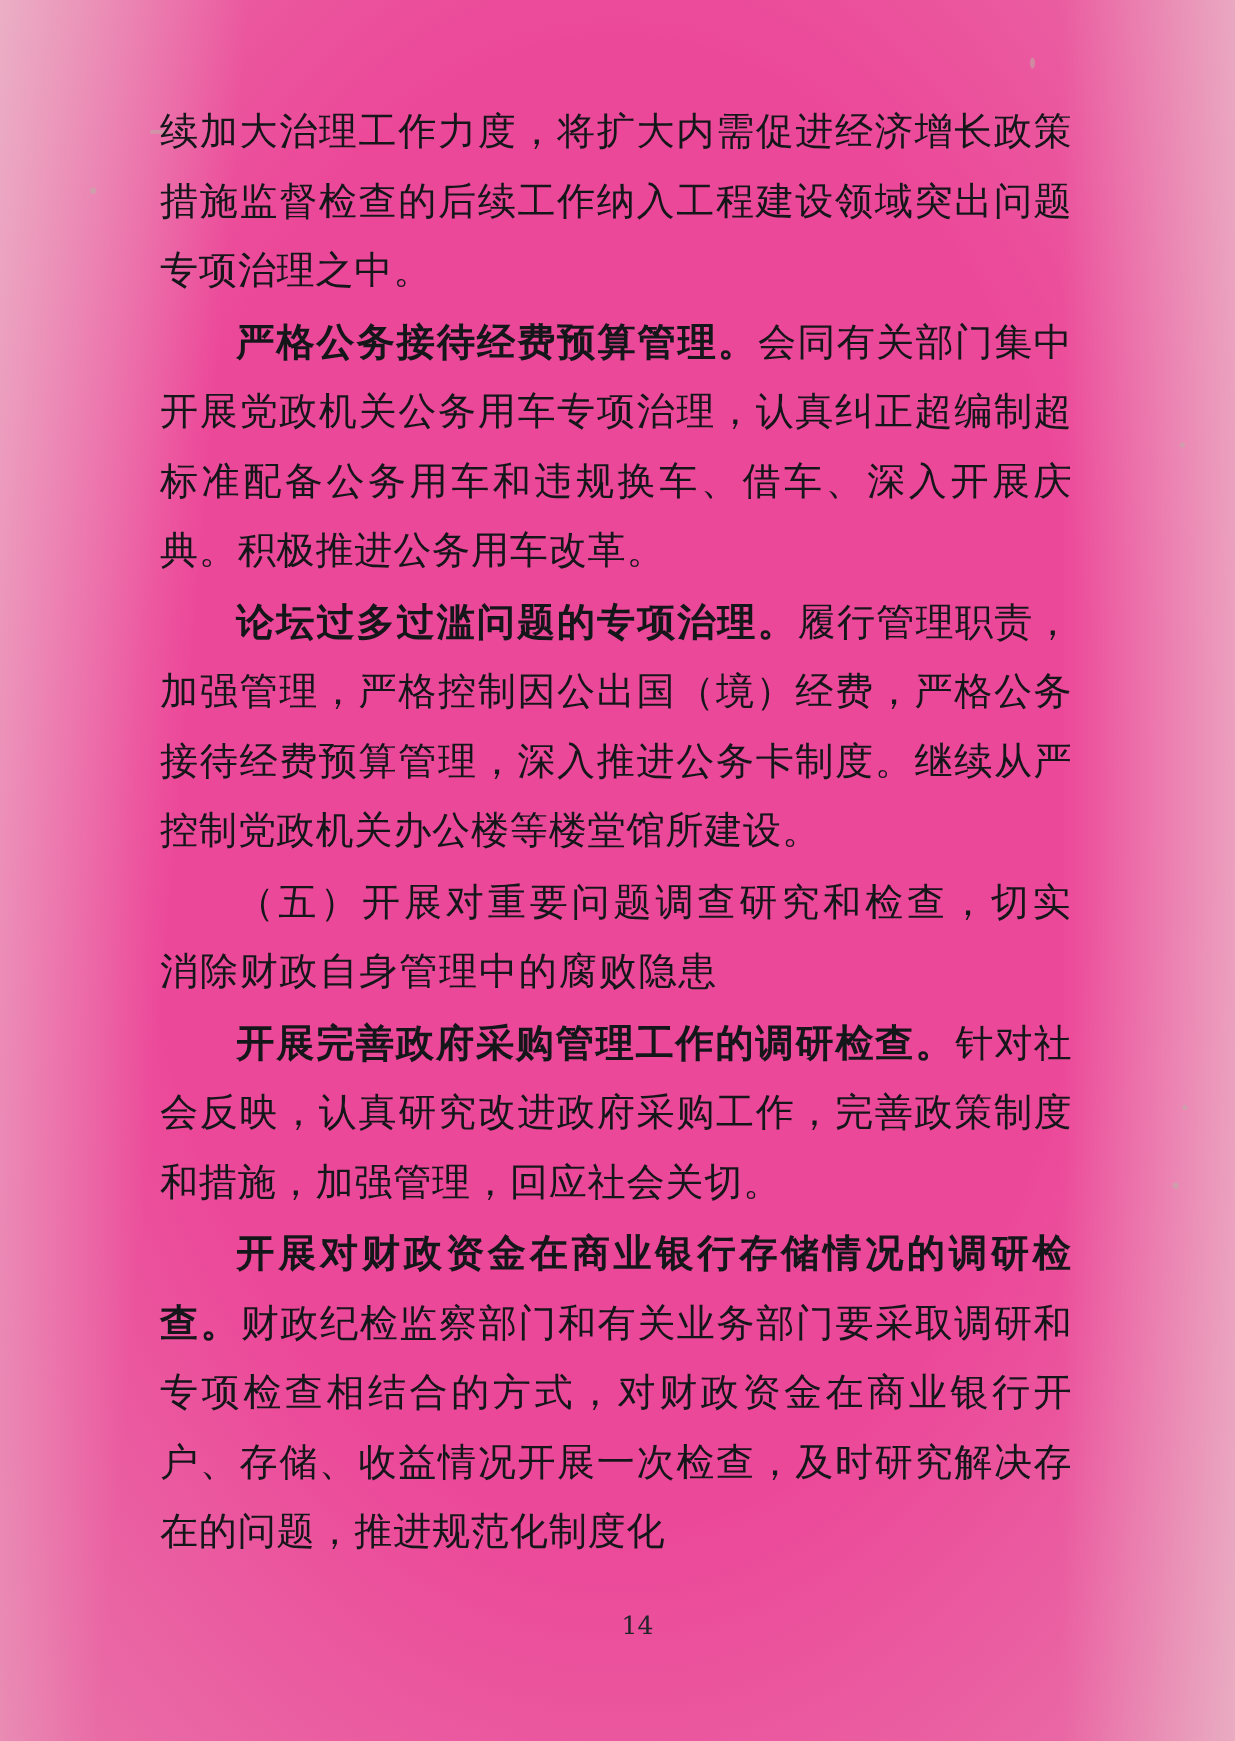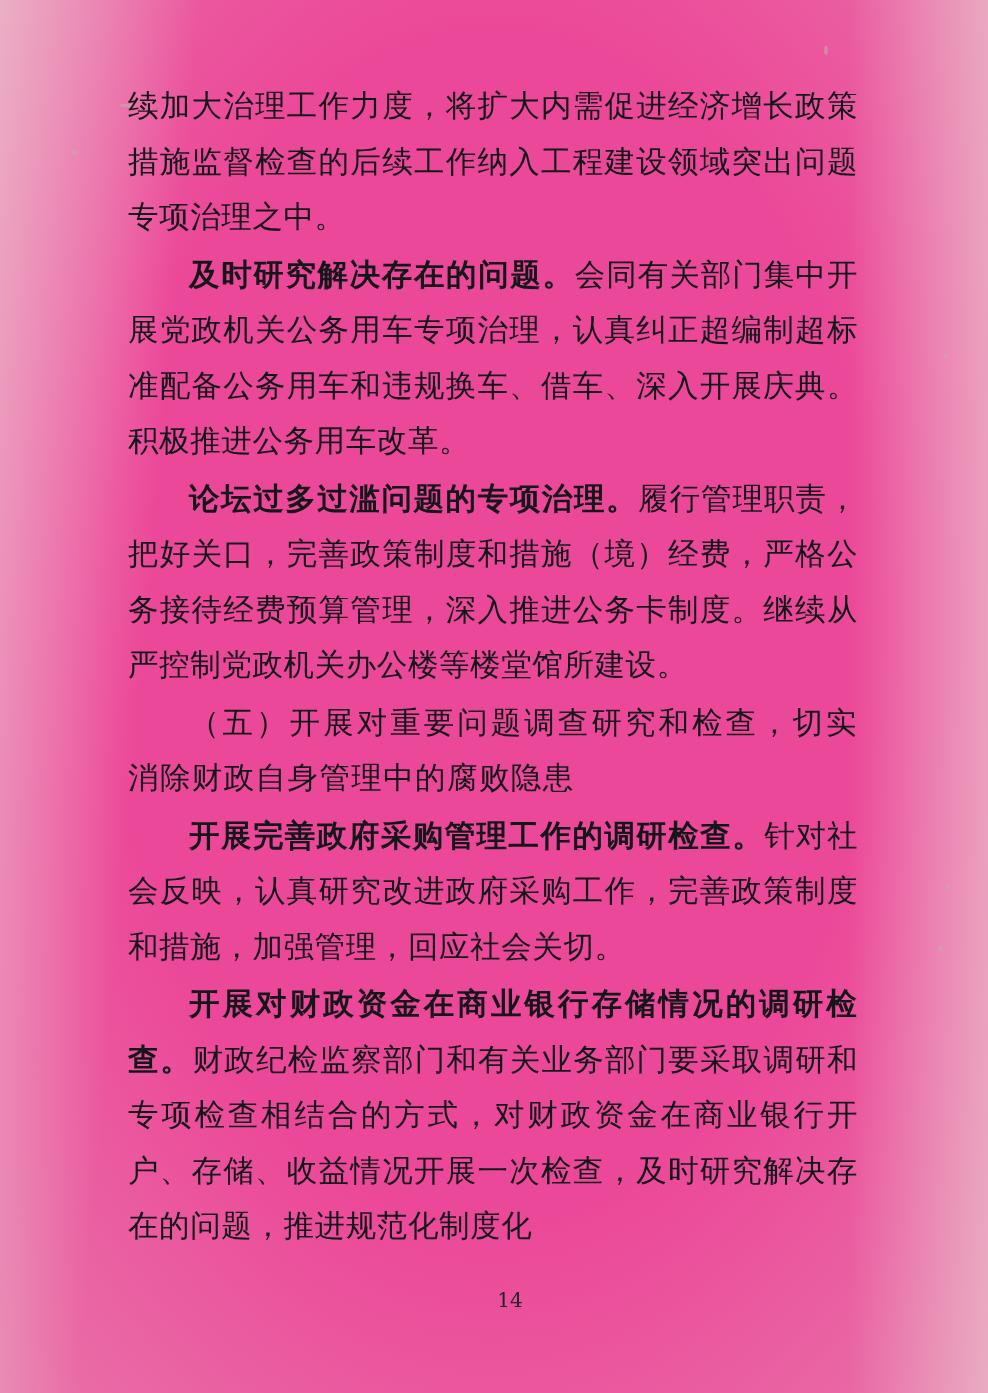"及时研究解决存在的问题。" span.lead { text: 及时研究解决存在的问题 -> 严格公务接待经费预算管理 }
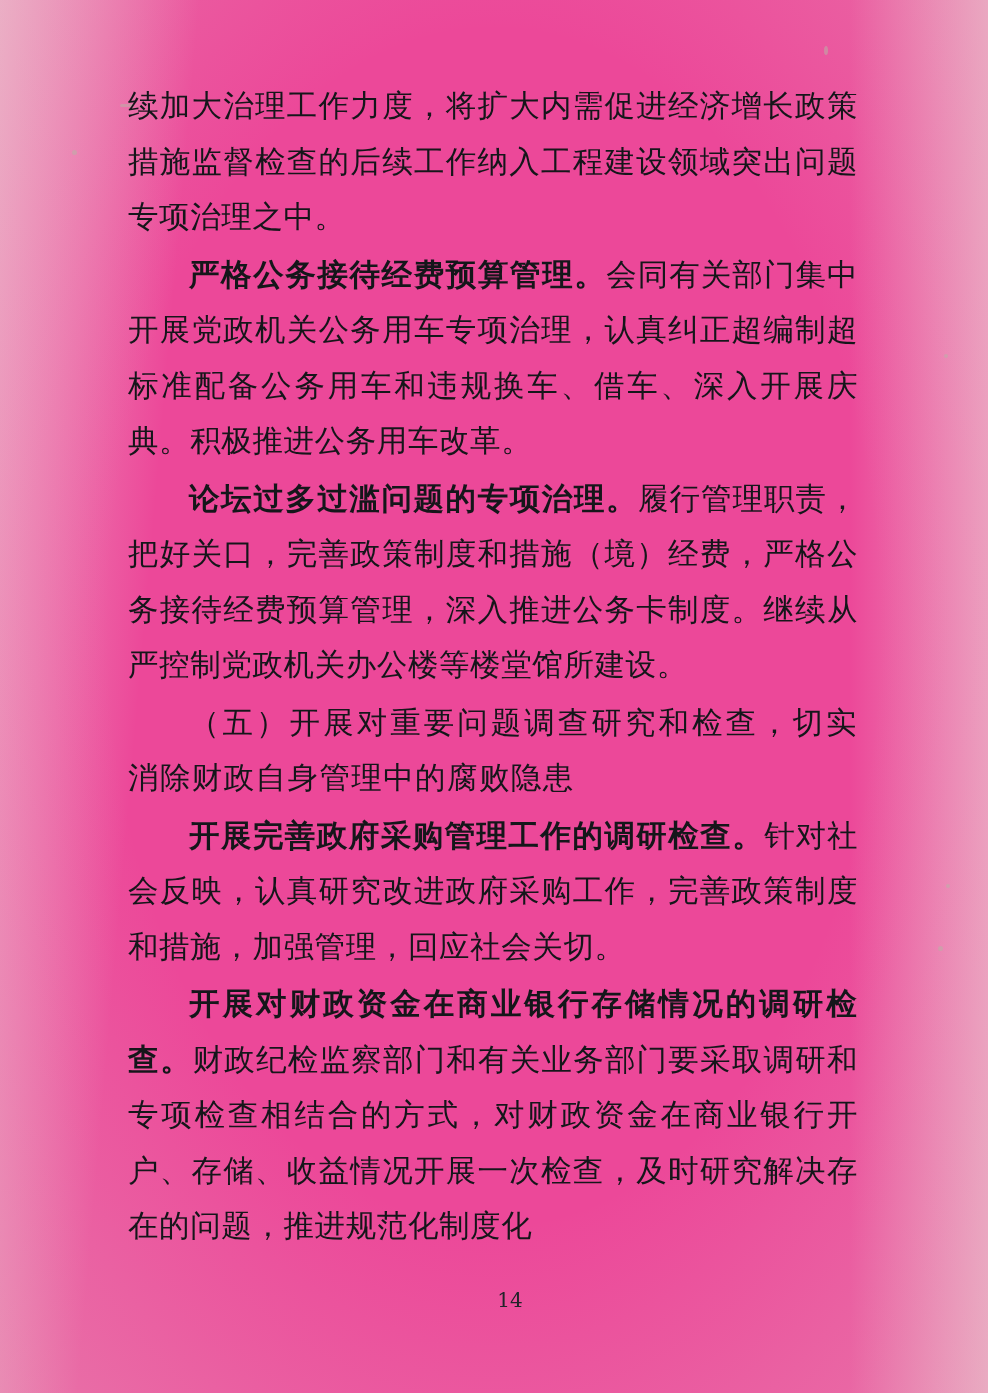"履行管理职责，把好关口，完善政策制度和措施（境）经费，严格公务接待经费预算管理，" span { text: 把好关口，完善政策制度和措施 -> 加强管理，严格控制因公出国 }
